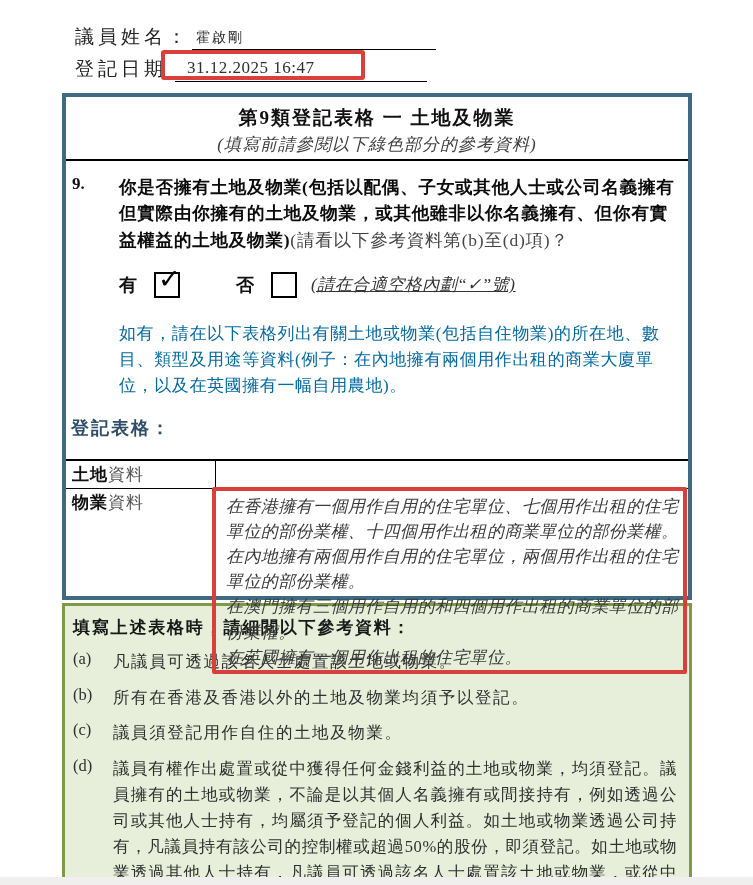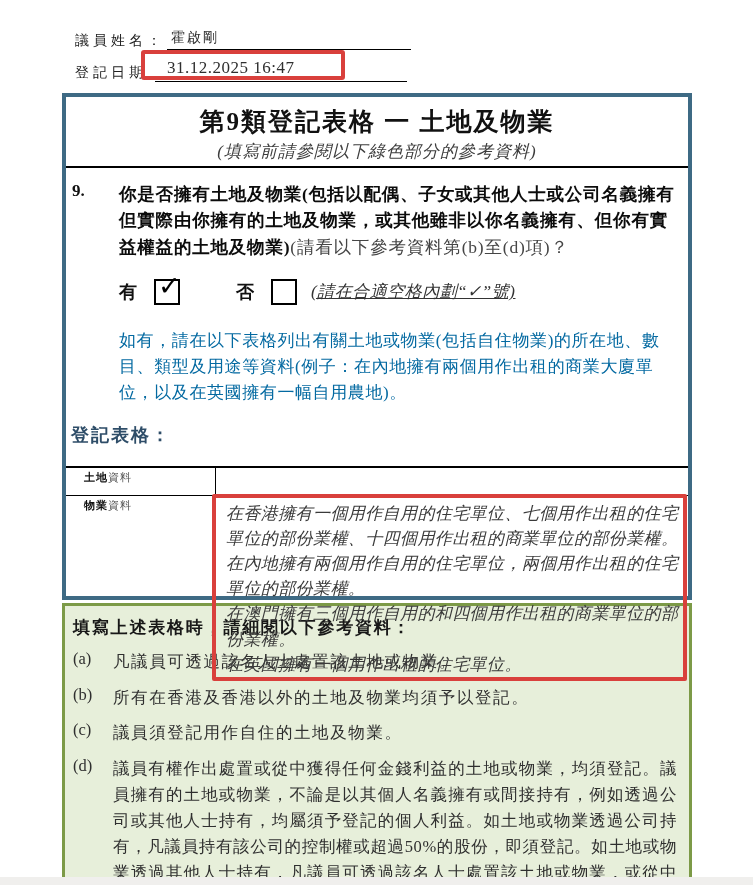"議員姓名：" .field-label { font-size: 14px -> 19px }
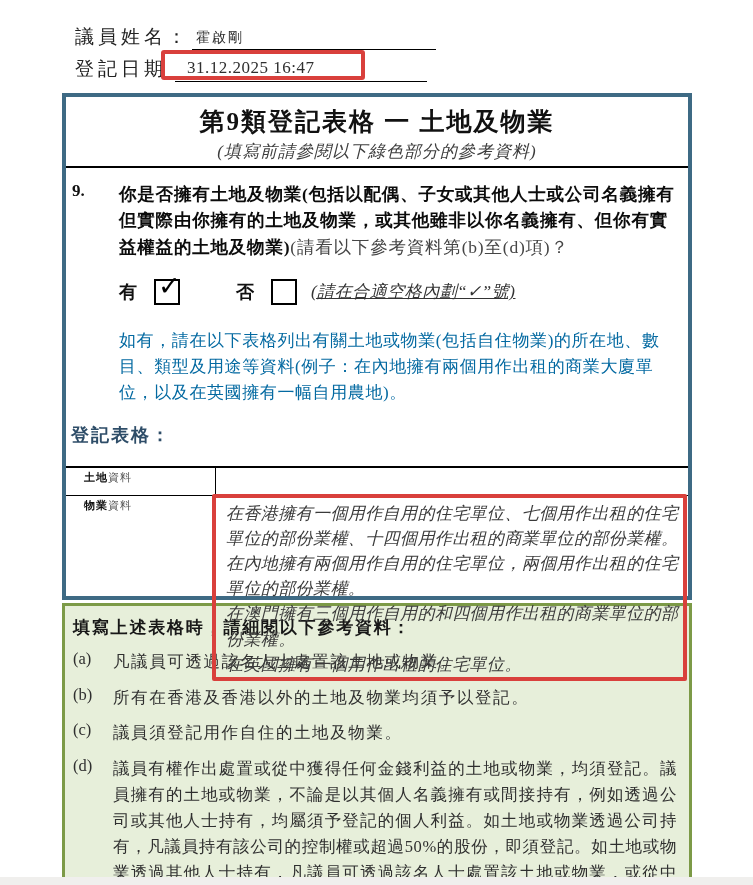"第9類登記表格 一 土地及物業" .box-title { font-size: 25px -> 19px }
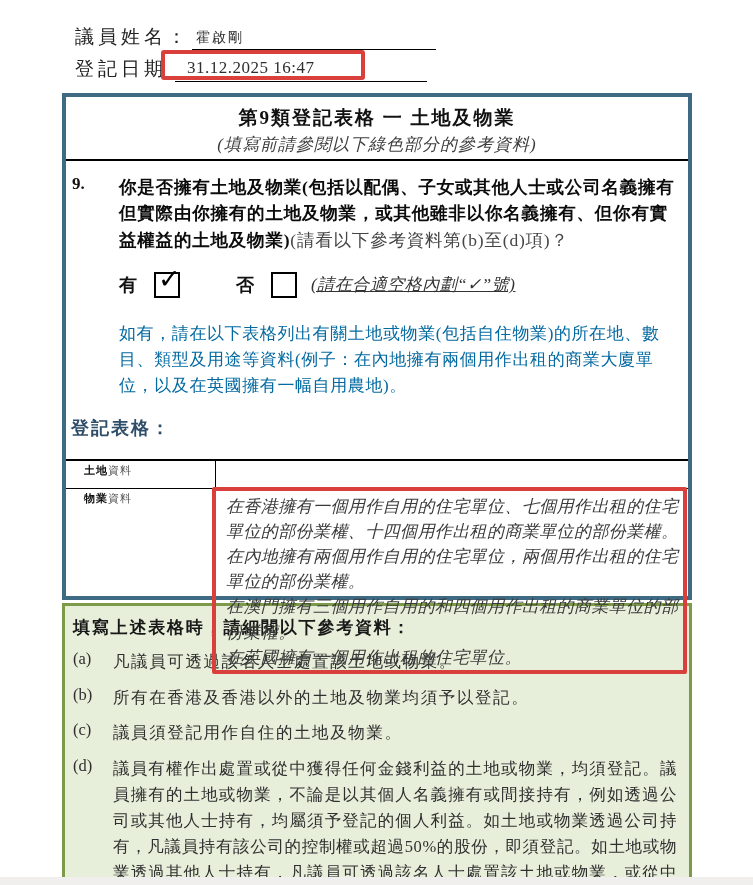"土地資料" .t-label { font-size: 11px -> 17px; padding: 2px 0 2px 18px -> 2px 0 2px 6px }
